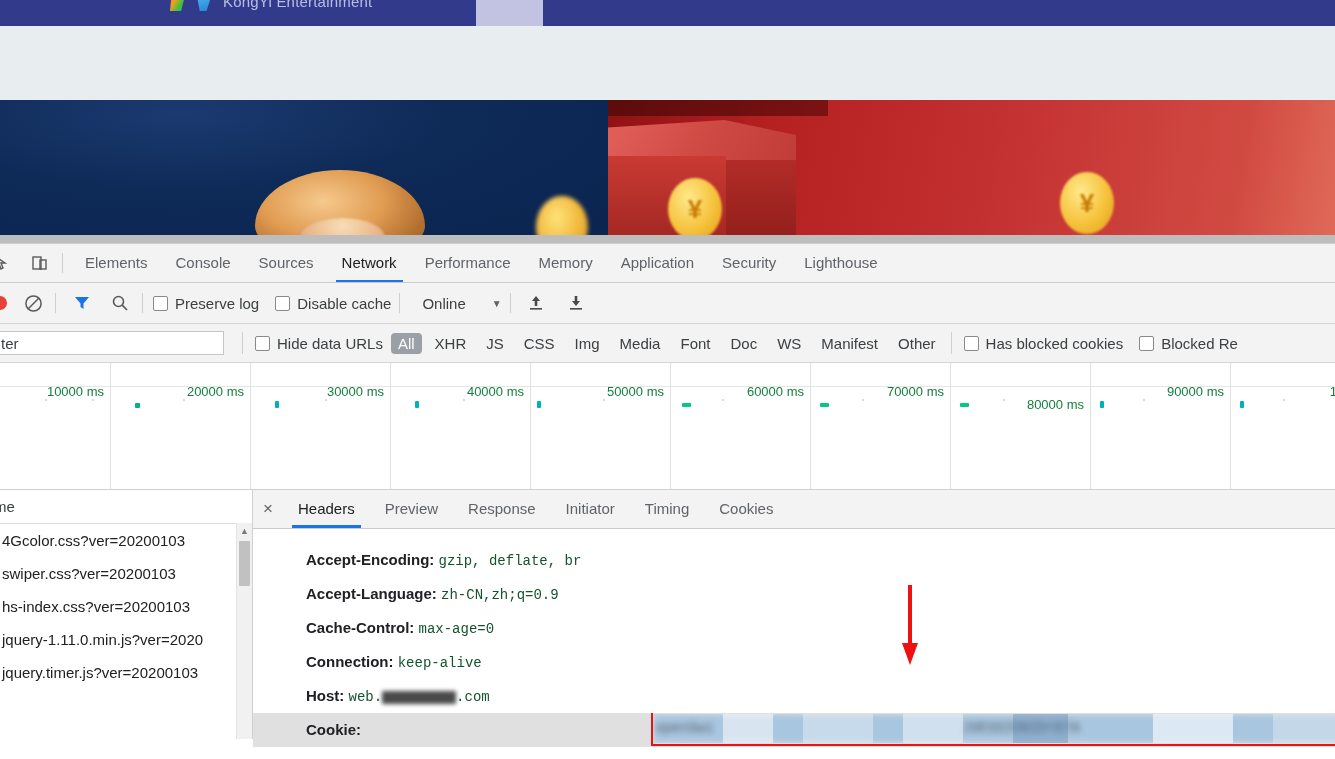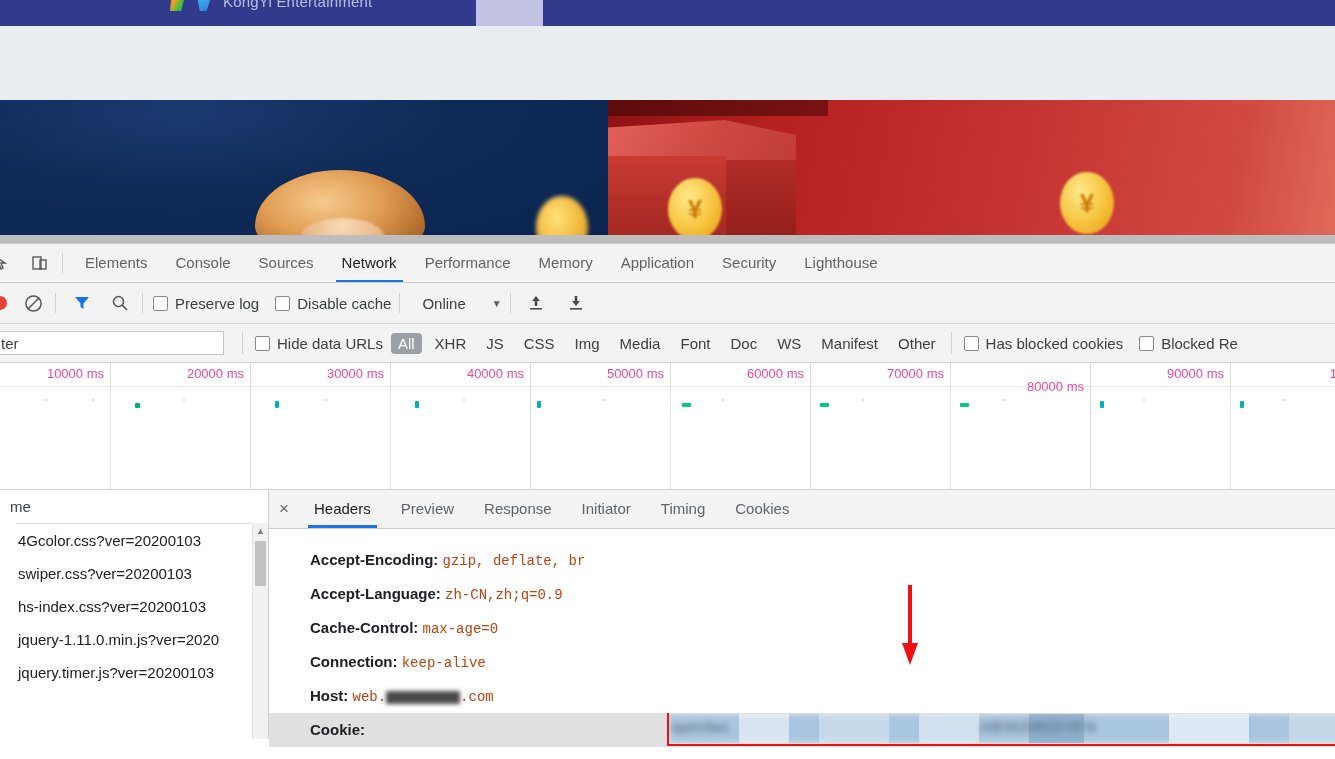"10000 ms" .ov-ticklabel { color: #ec4899 -> #15803d; top: 3px -> 21px }
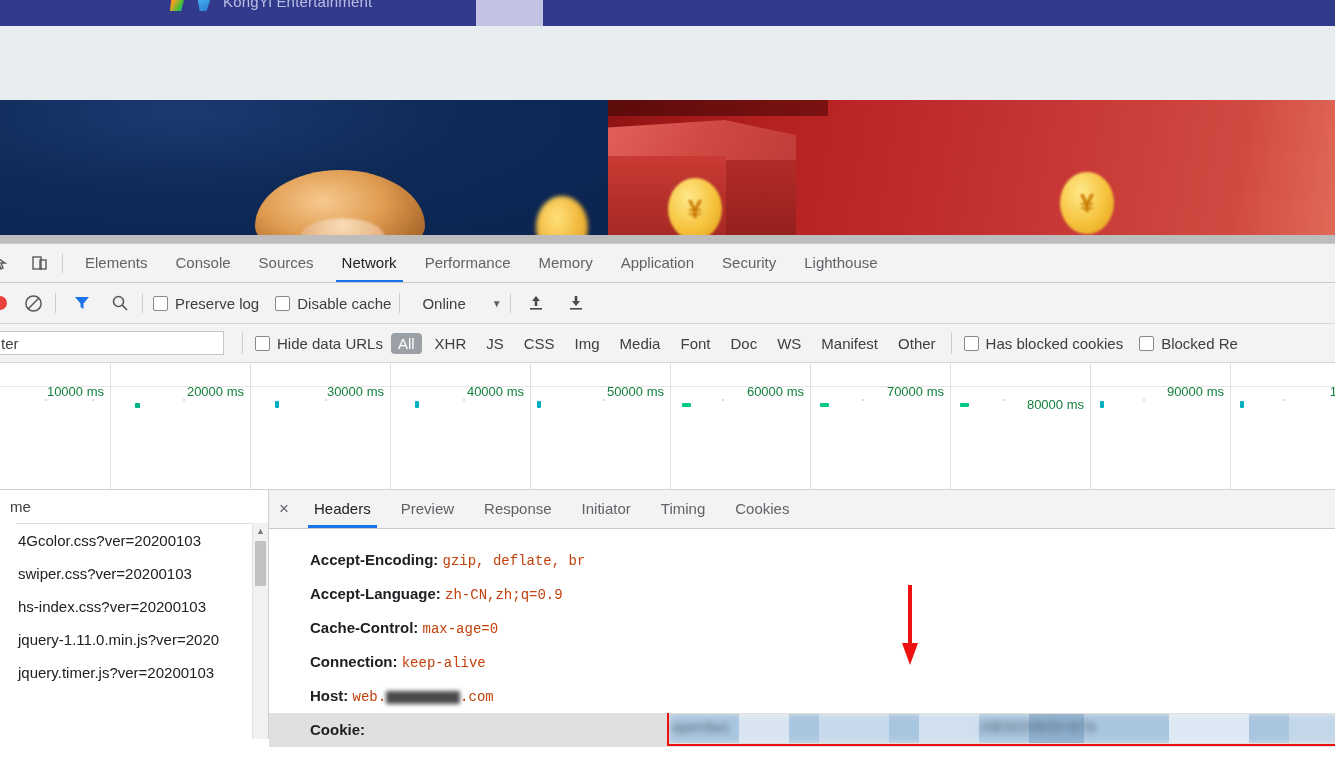"me" .req-list { margin-left: 16px -> none }
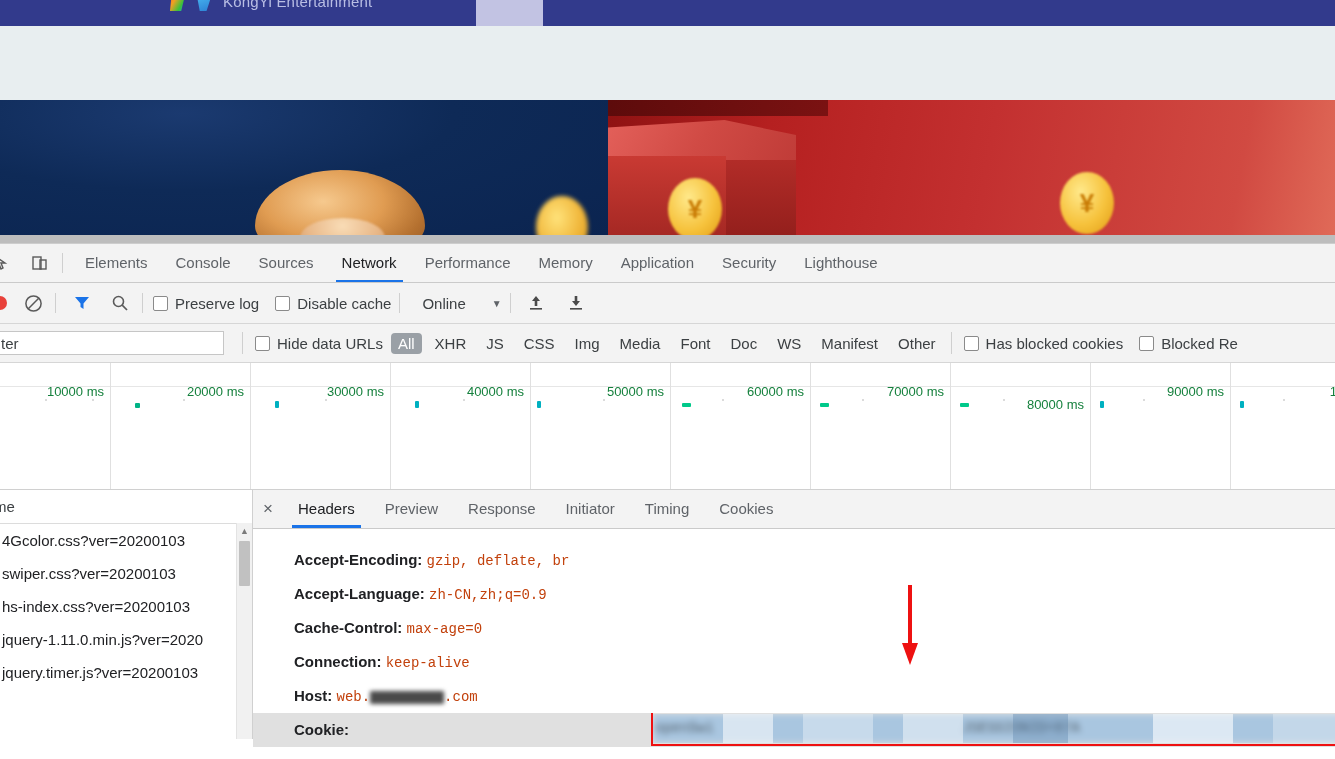"Accept-Encoding:" .hdr-name { margin-left: none -> 12px }
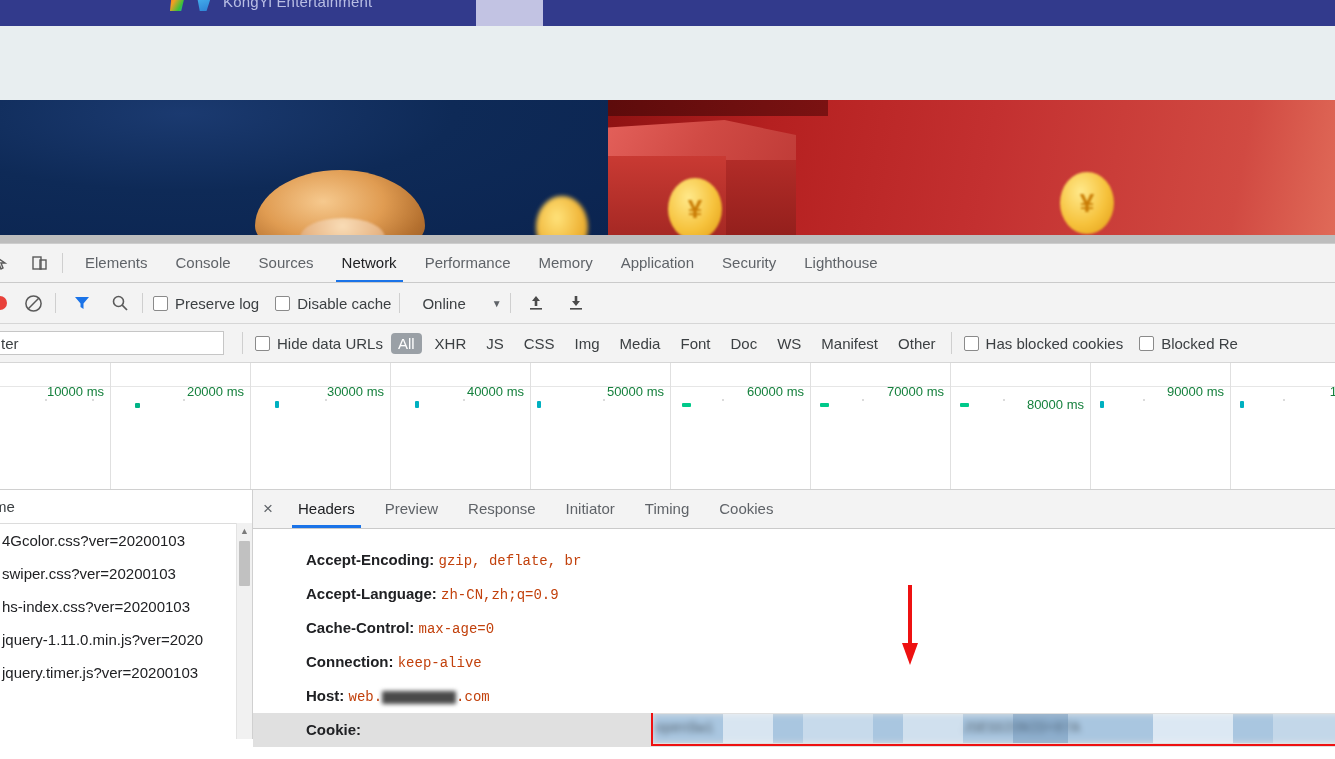"gzip, deflate, br" .hdr-val { color: #c2410c -> #14532d }
